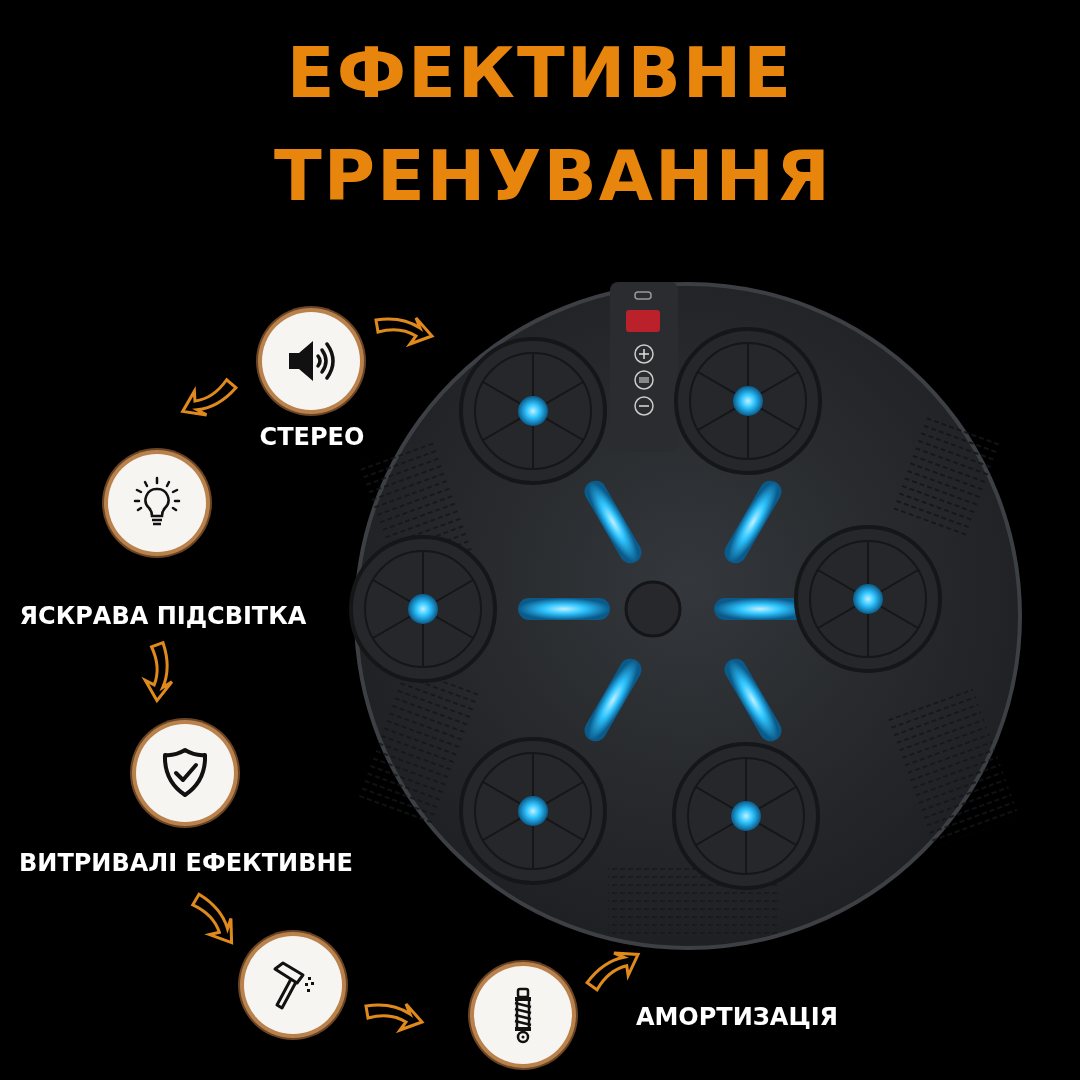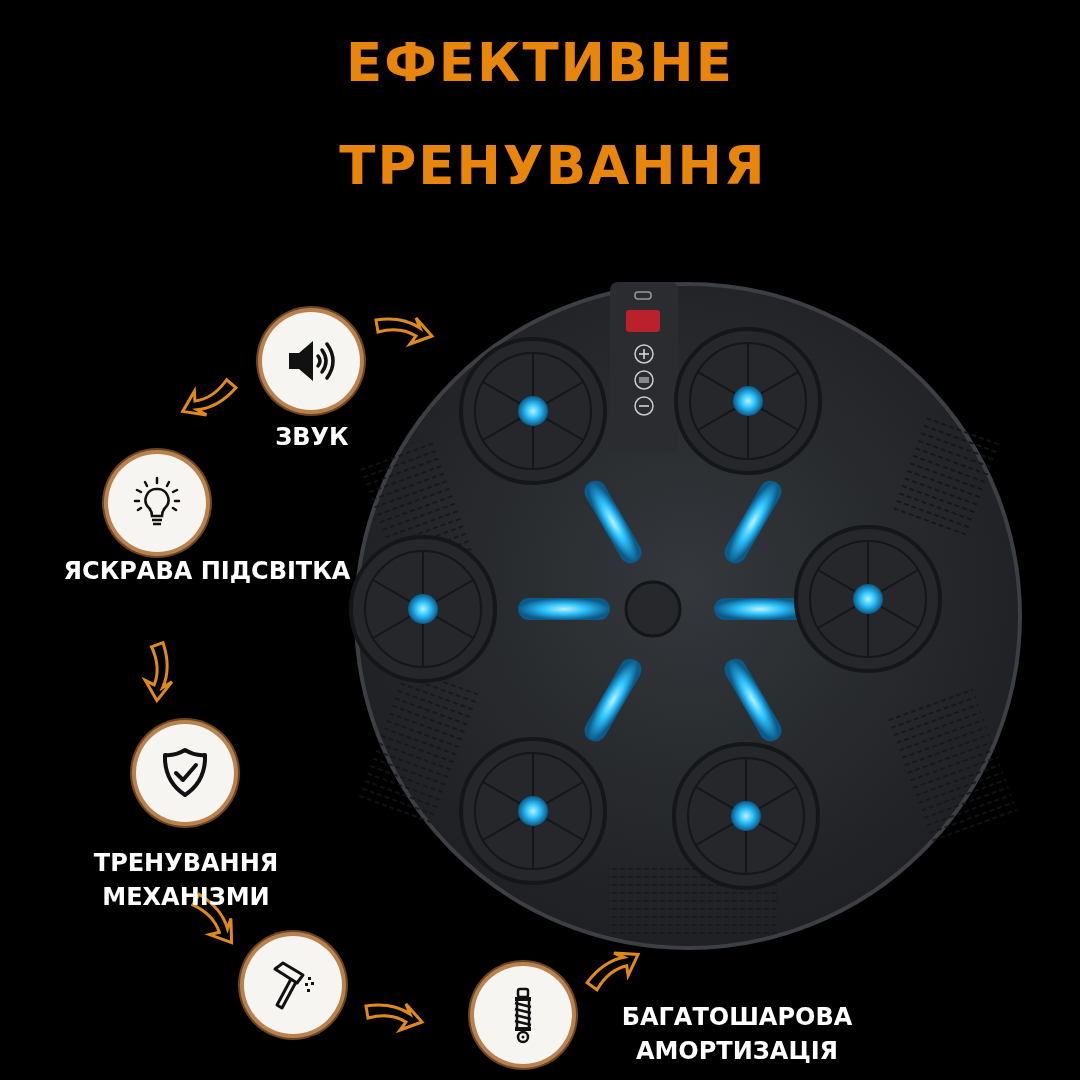"ЕФЕКТИВНЕ" .title { font-size: 53px -> 70px }
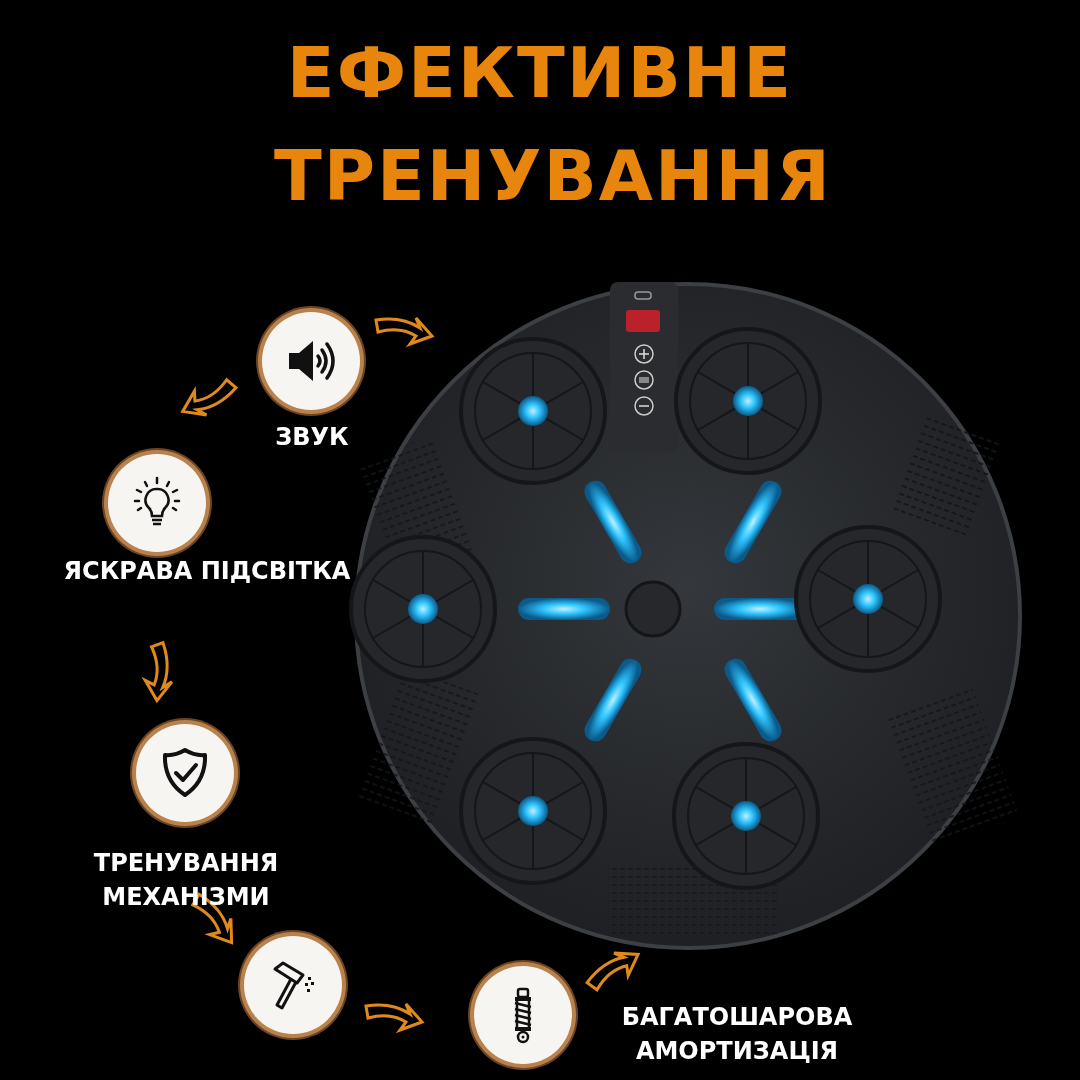"СТЕРЕО" div { html: none -> <div>СТЕРЕО</div> }
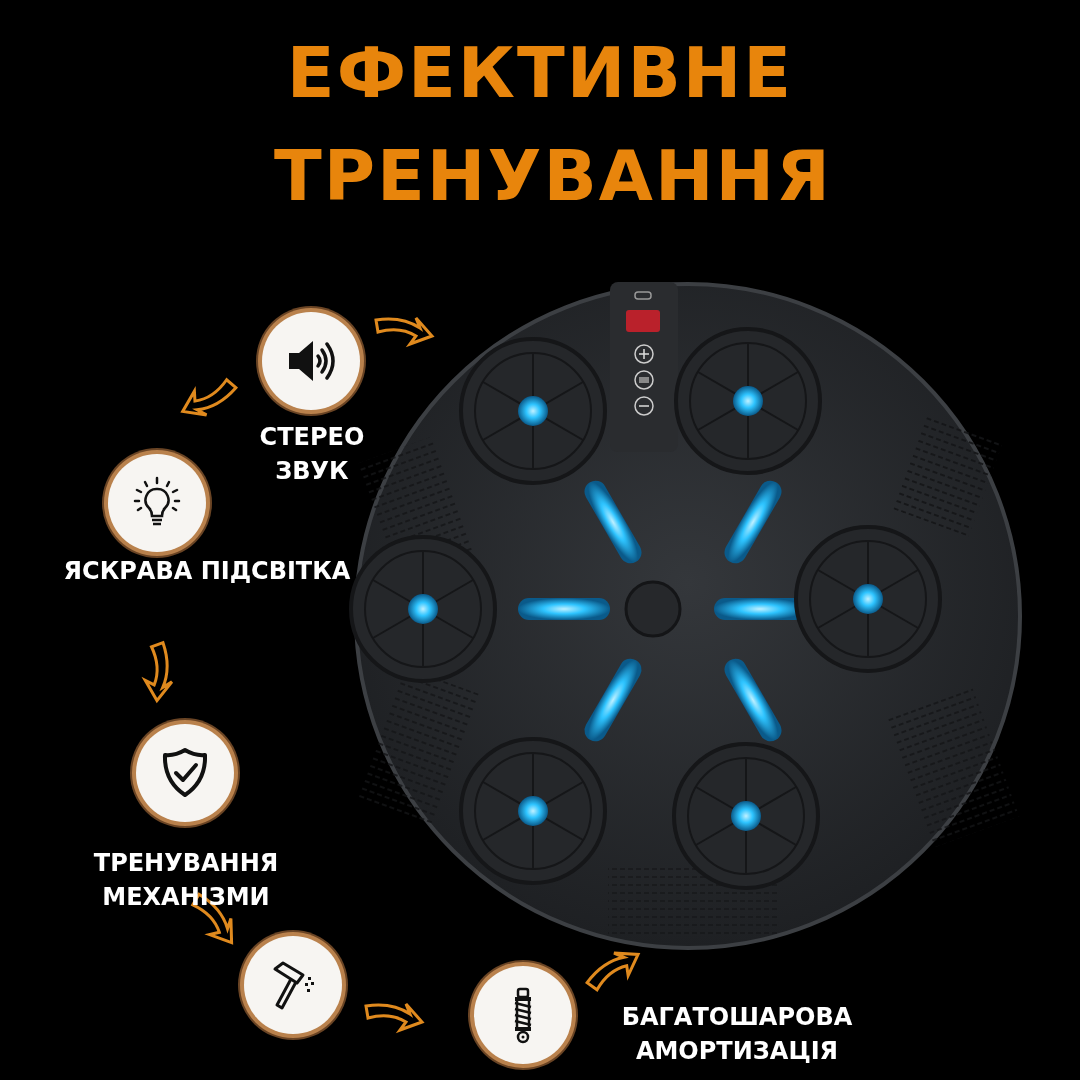"ЗВУК" div { html: <div>ЗВУК</div> -> none }
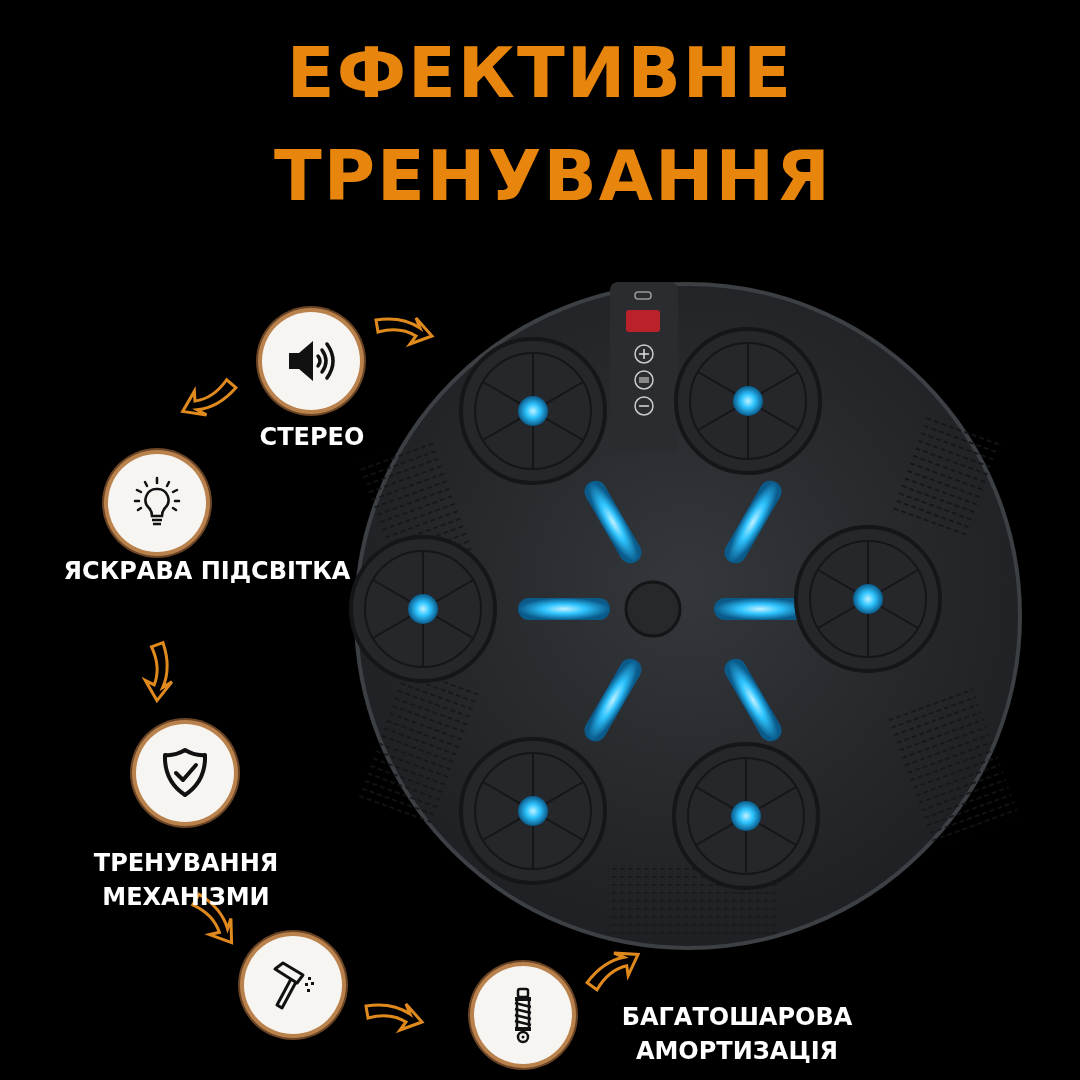"ЯСКРАВА ПІДСВІТКА" div.label { margin-left: 44px -> none; top: 554px -> 599px }
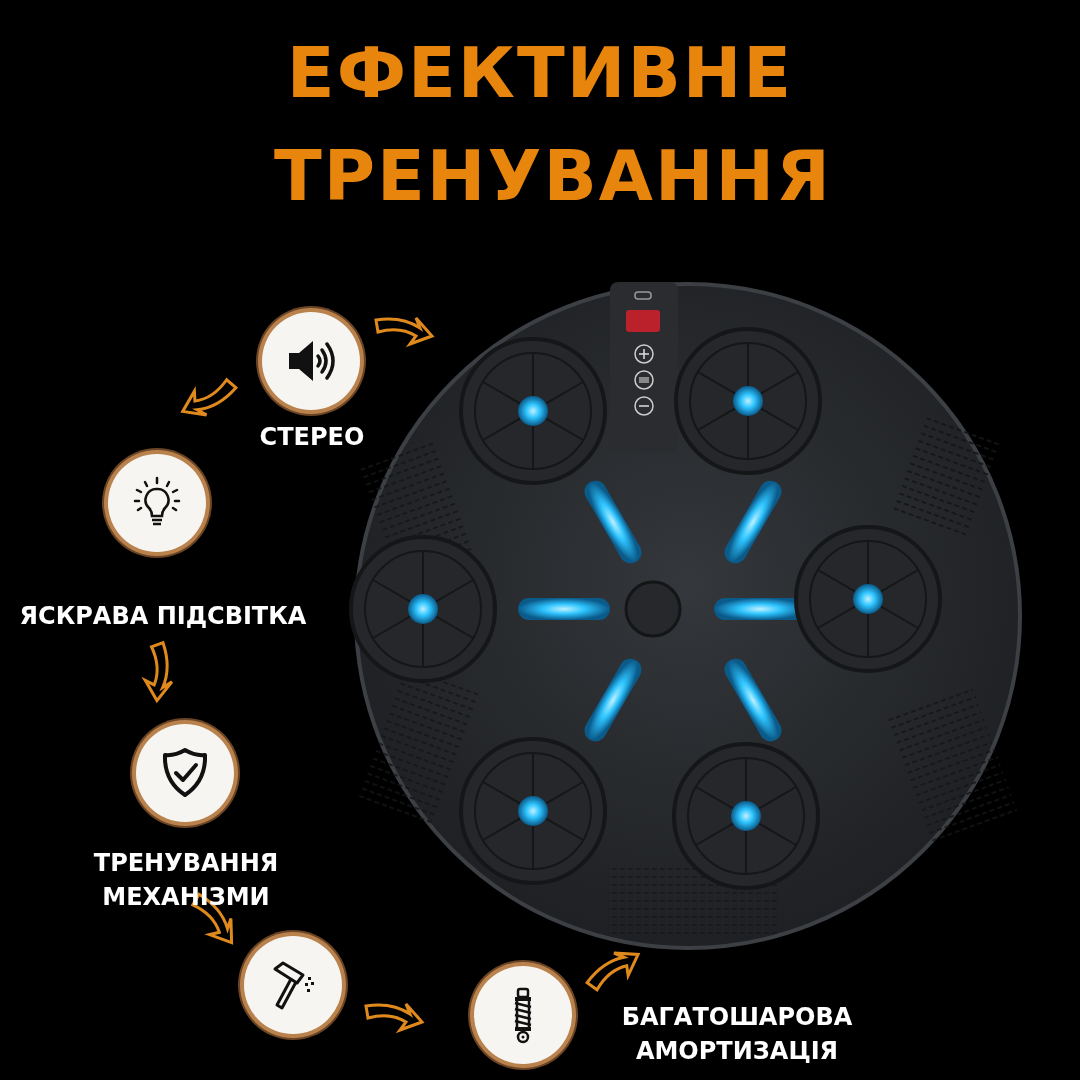"ТРЕНУВАННЯ МЕХАНІЗМИ" div.label { text: ТРЕНУВАННЯ МЕХАНІЗМИ -> ВИТРИВАЛІ ЕФЕКТИВНЕ }
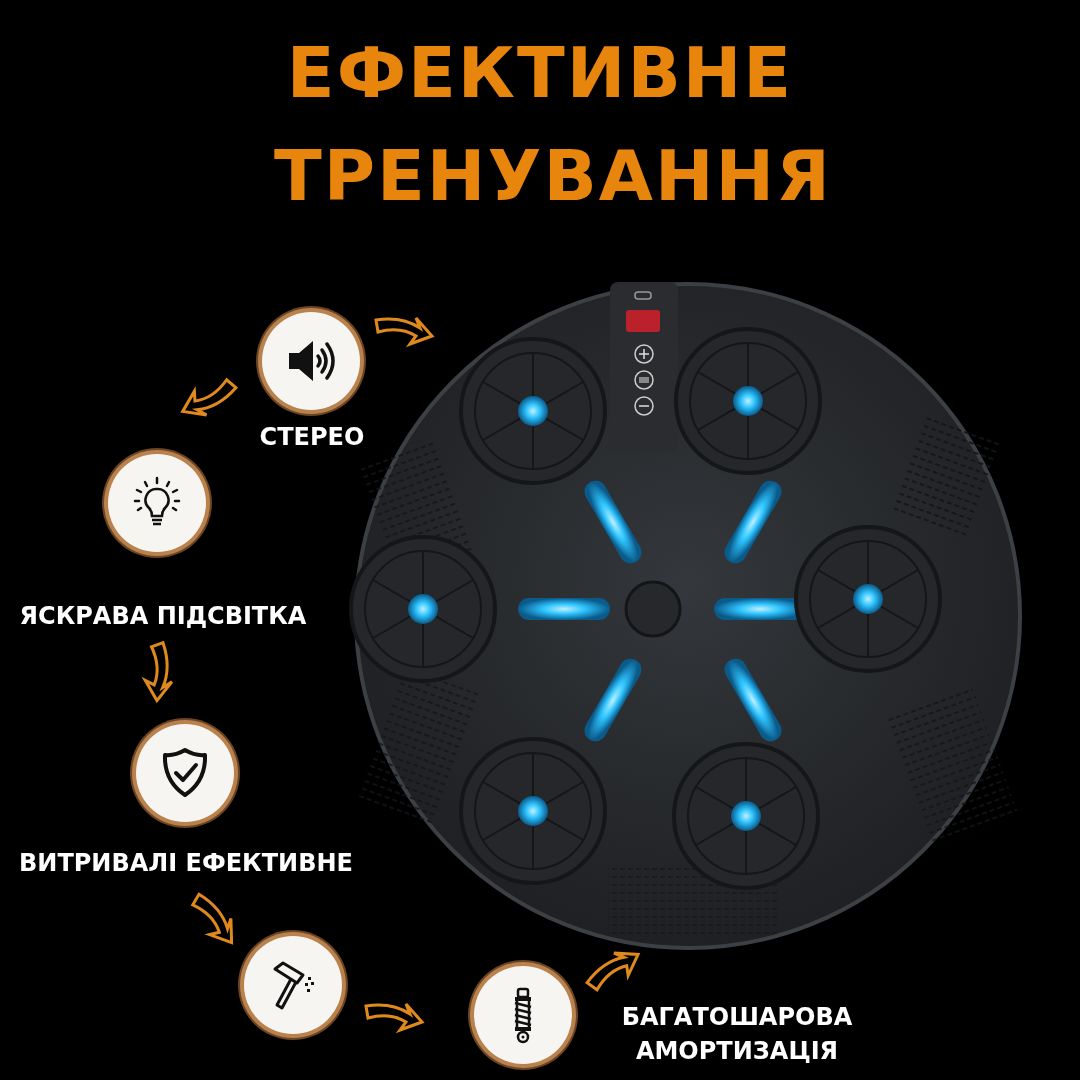"БАГАТОШАРОВА" div { html: <div>БАГАТОШАРОВА</div> -> none }
